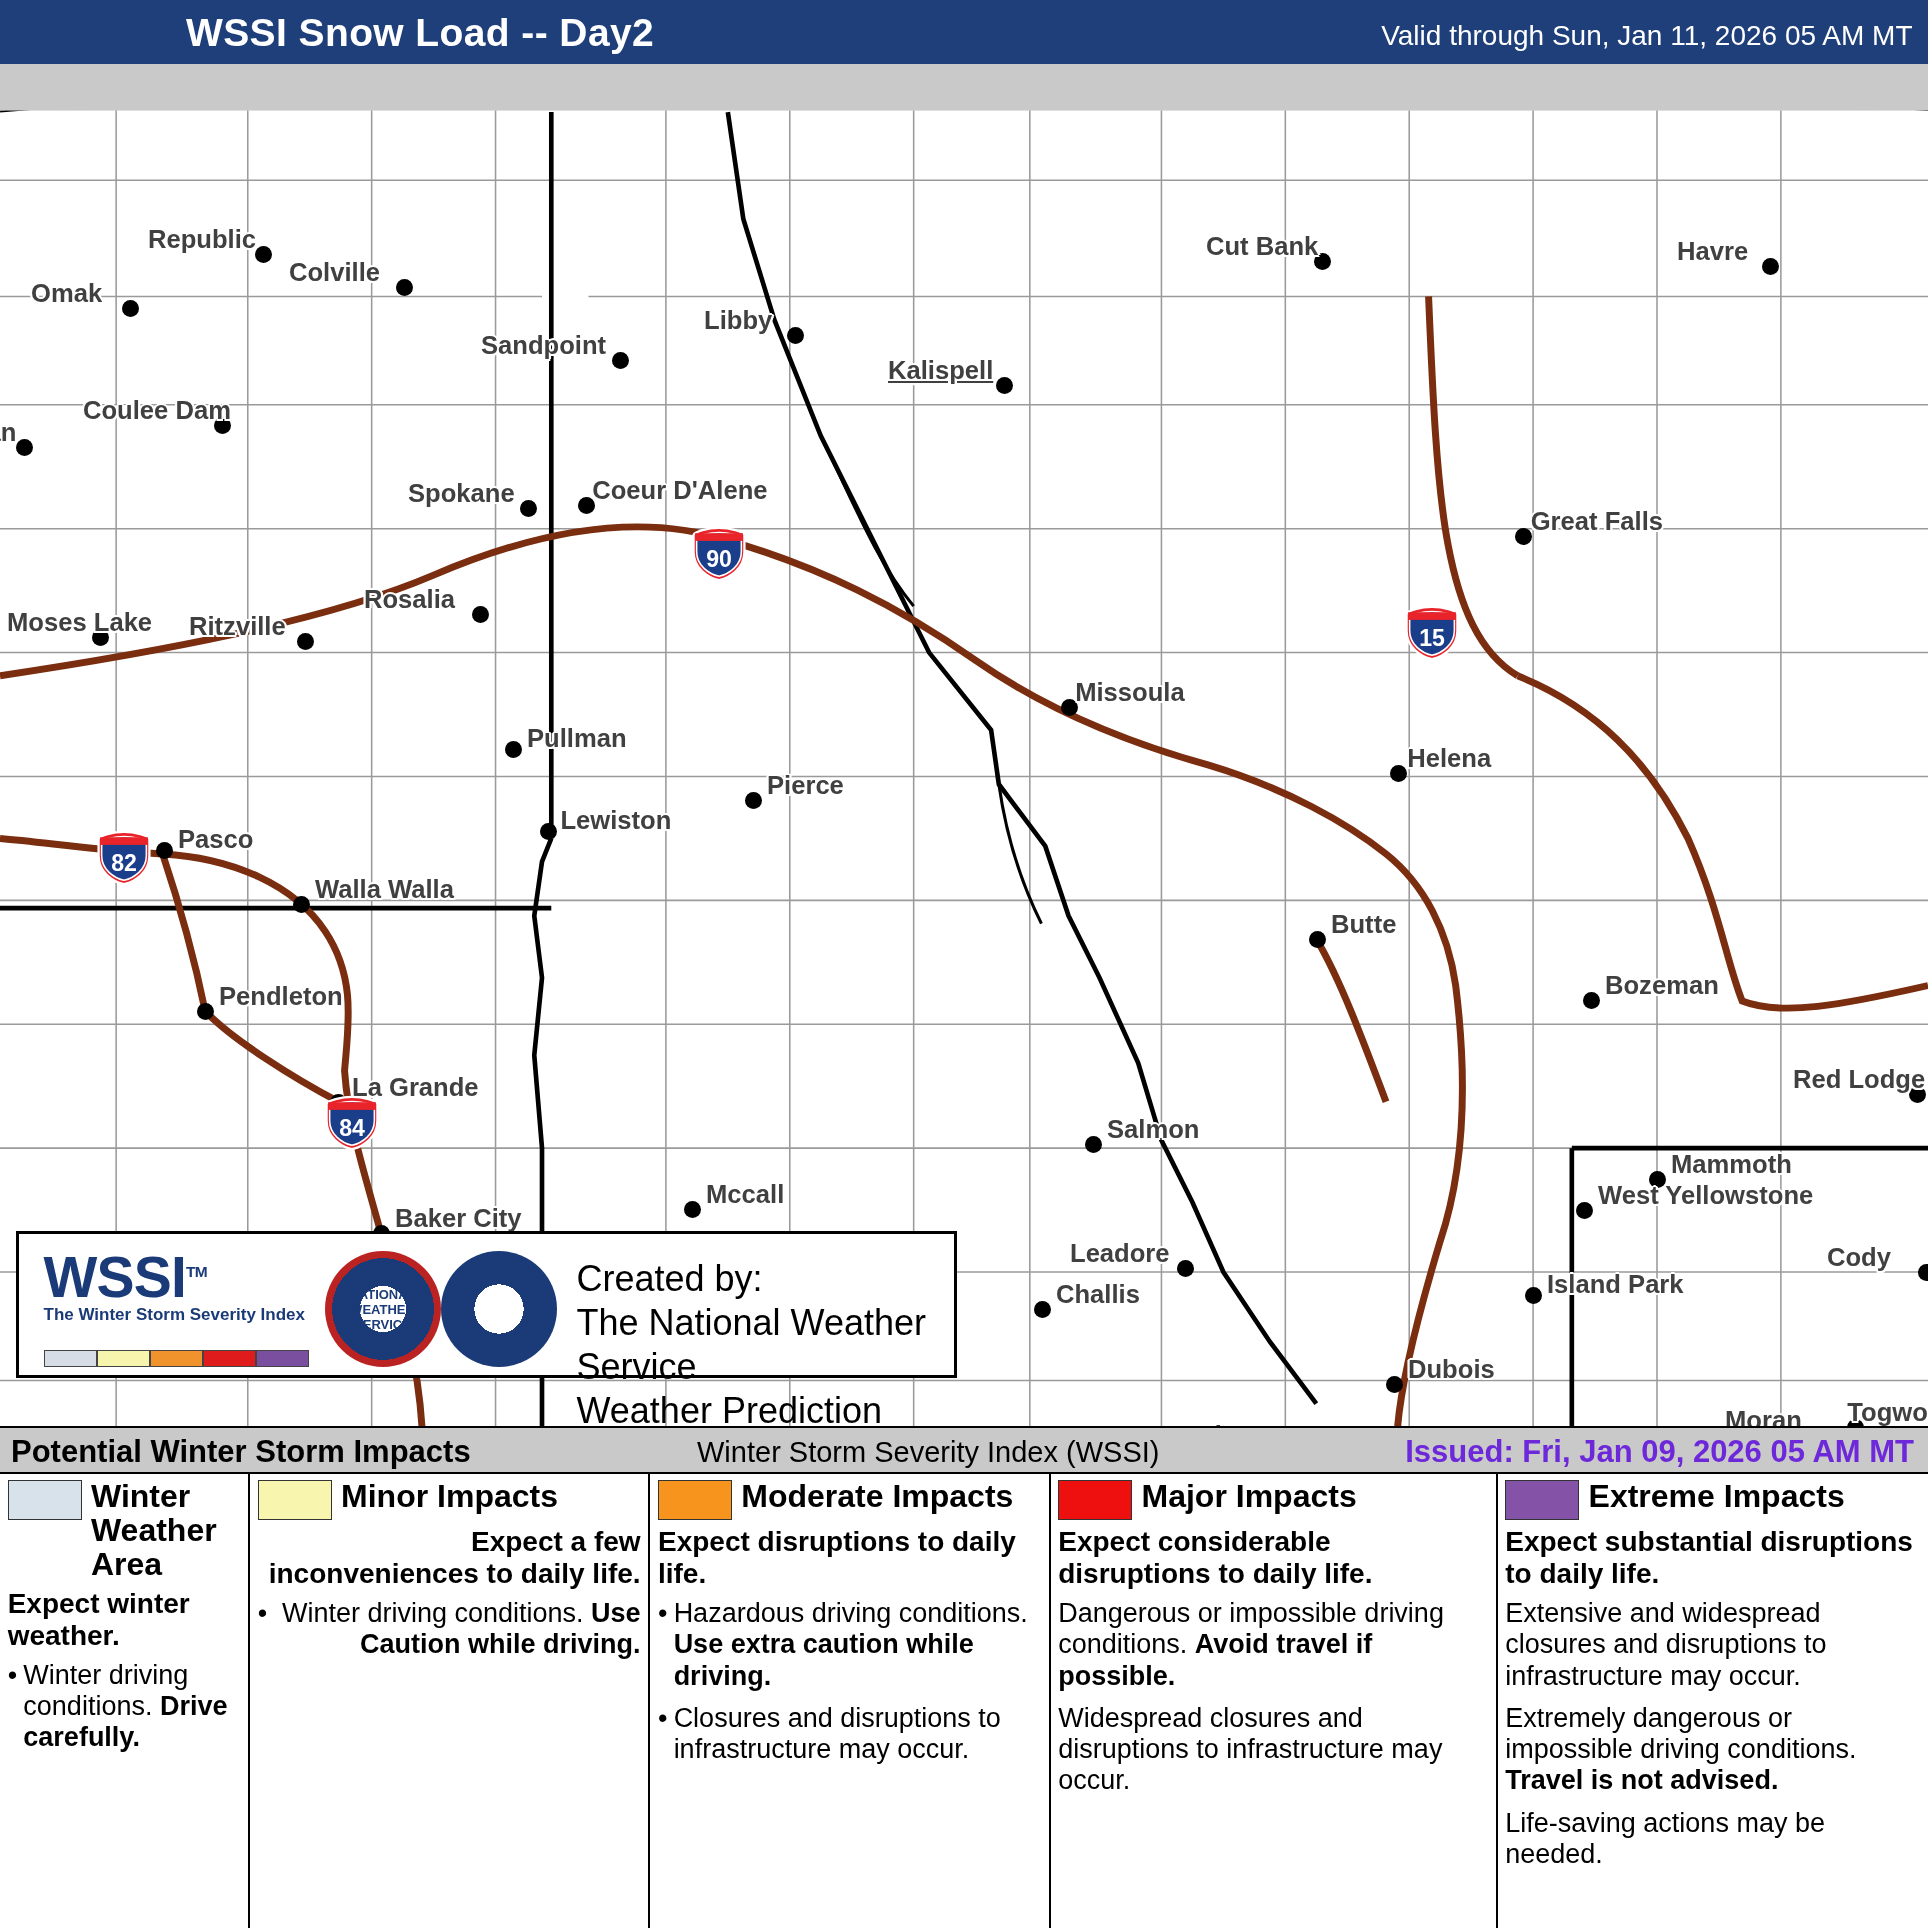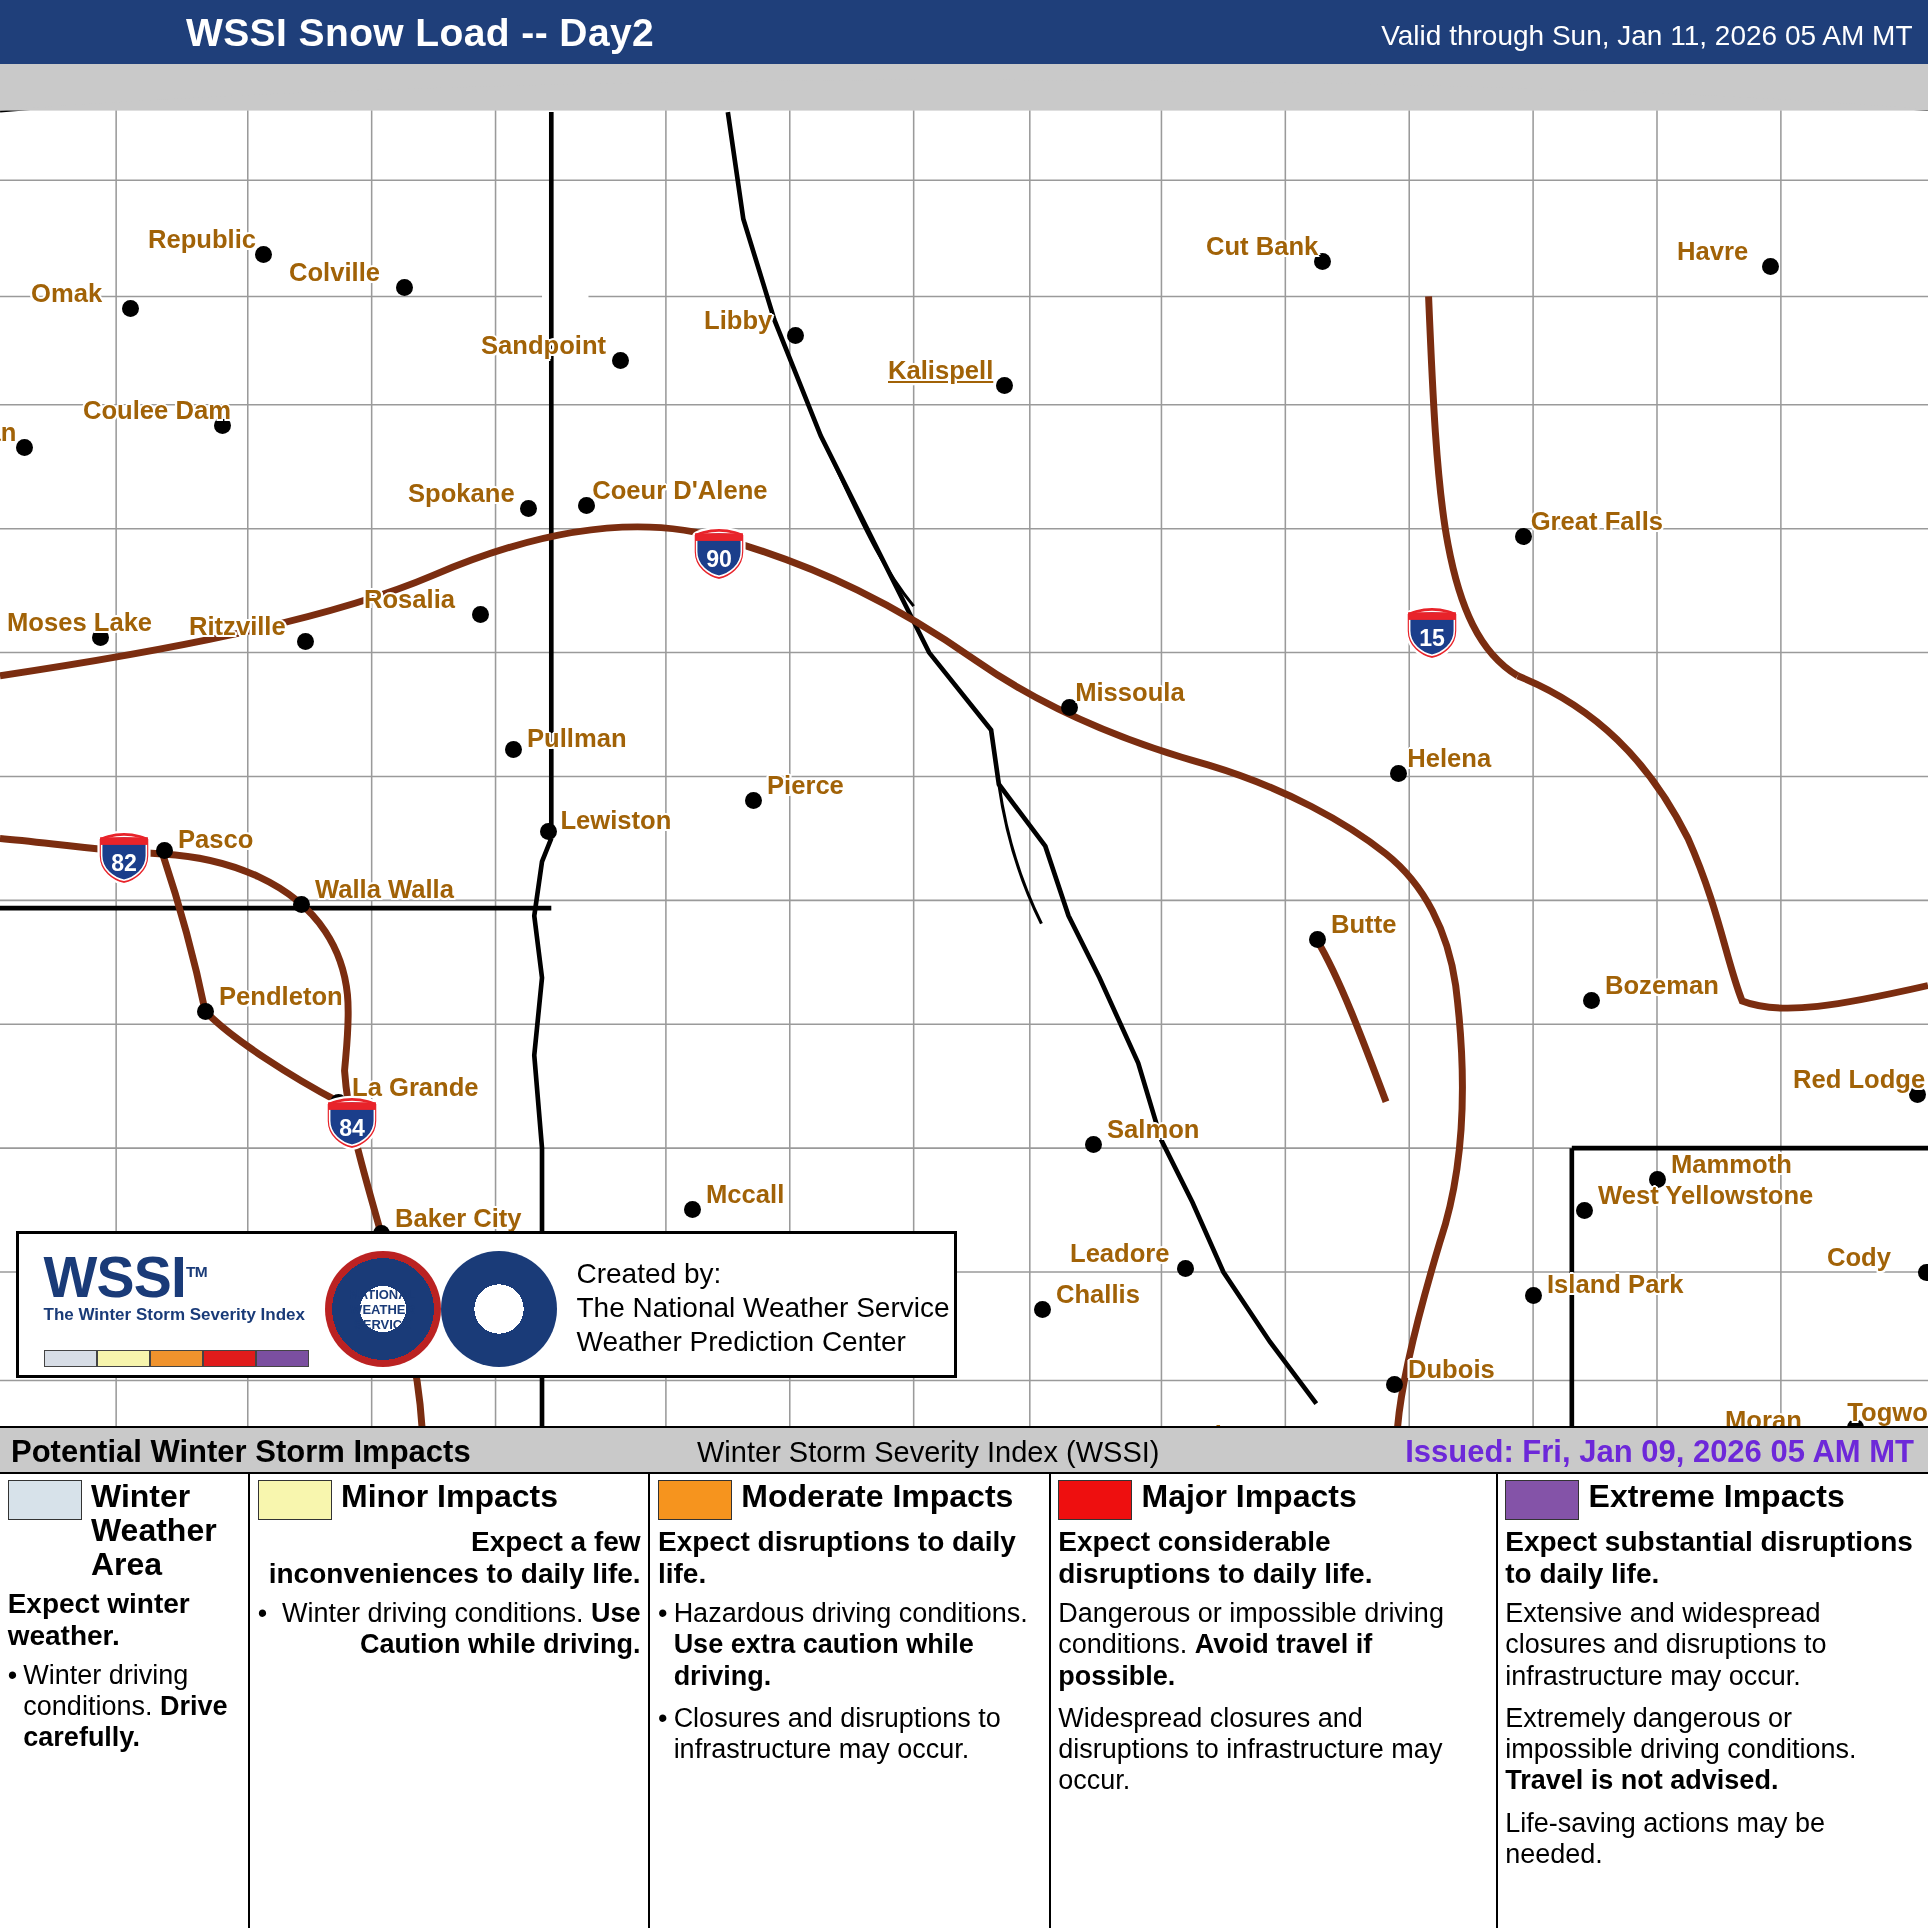"Republic" .city .lbl { color: #a16207 -> #404040 }
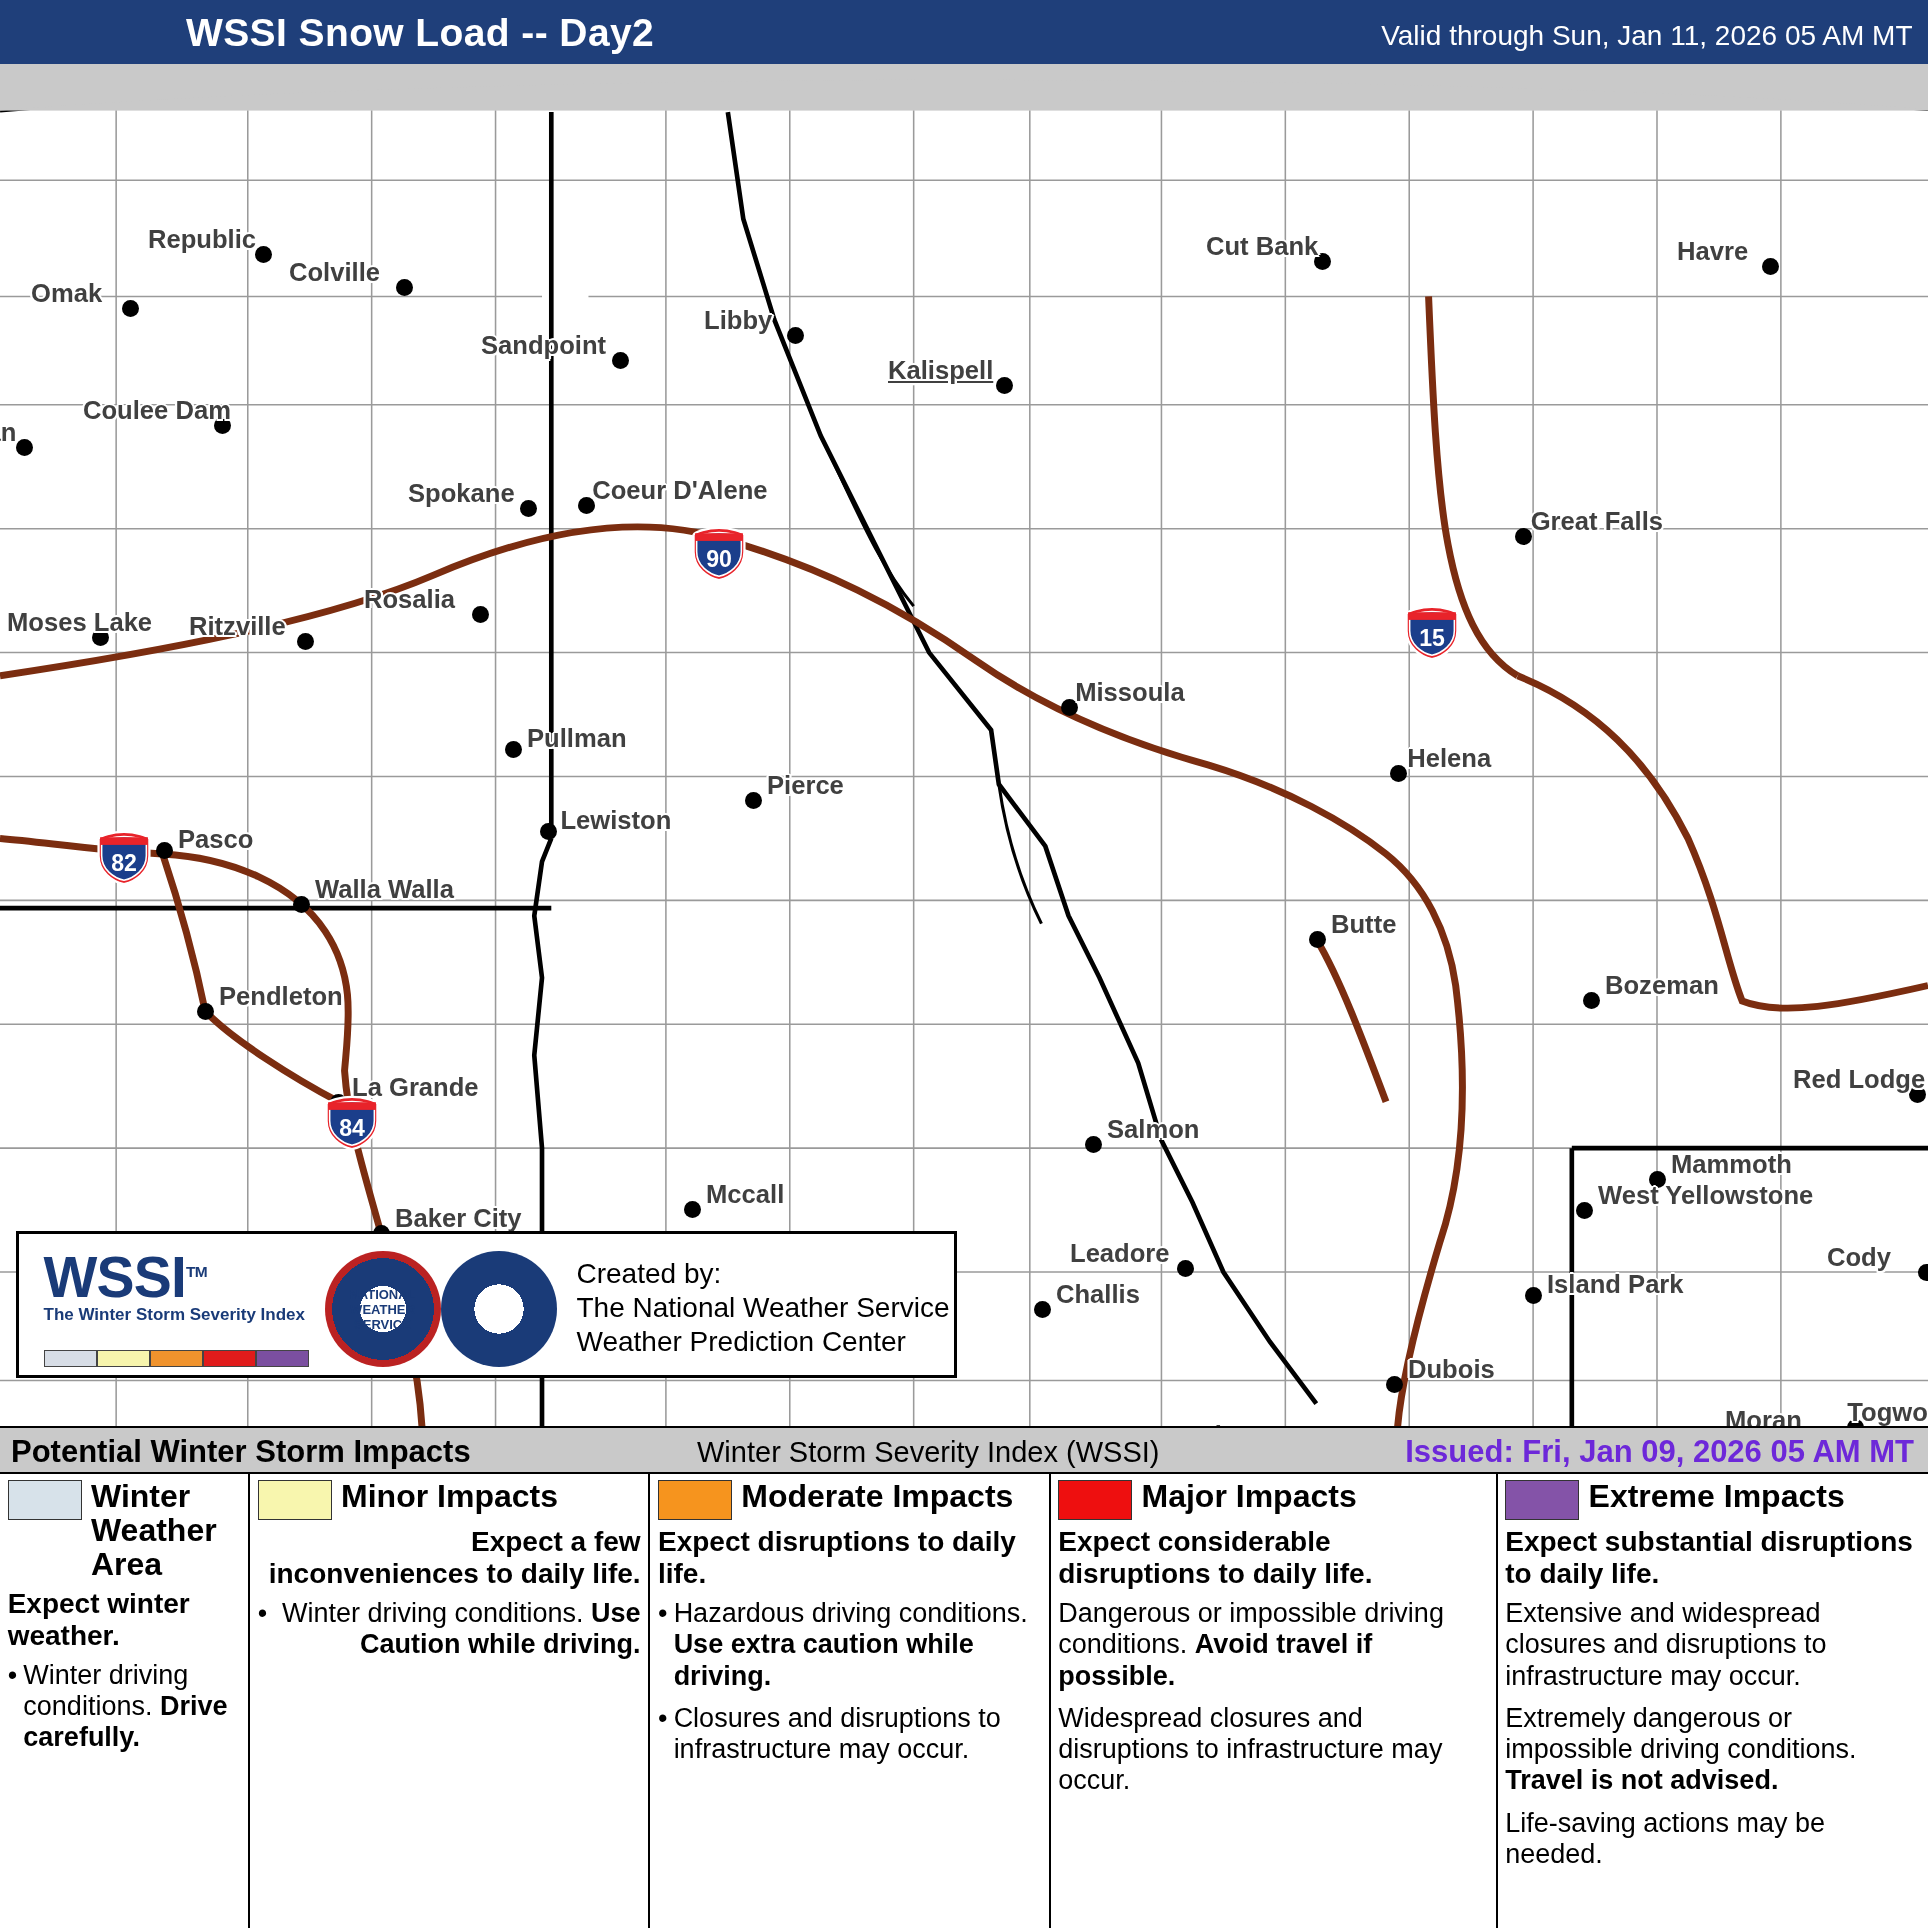"Created by:" .createdby { font-size: 28px -> 36px }
